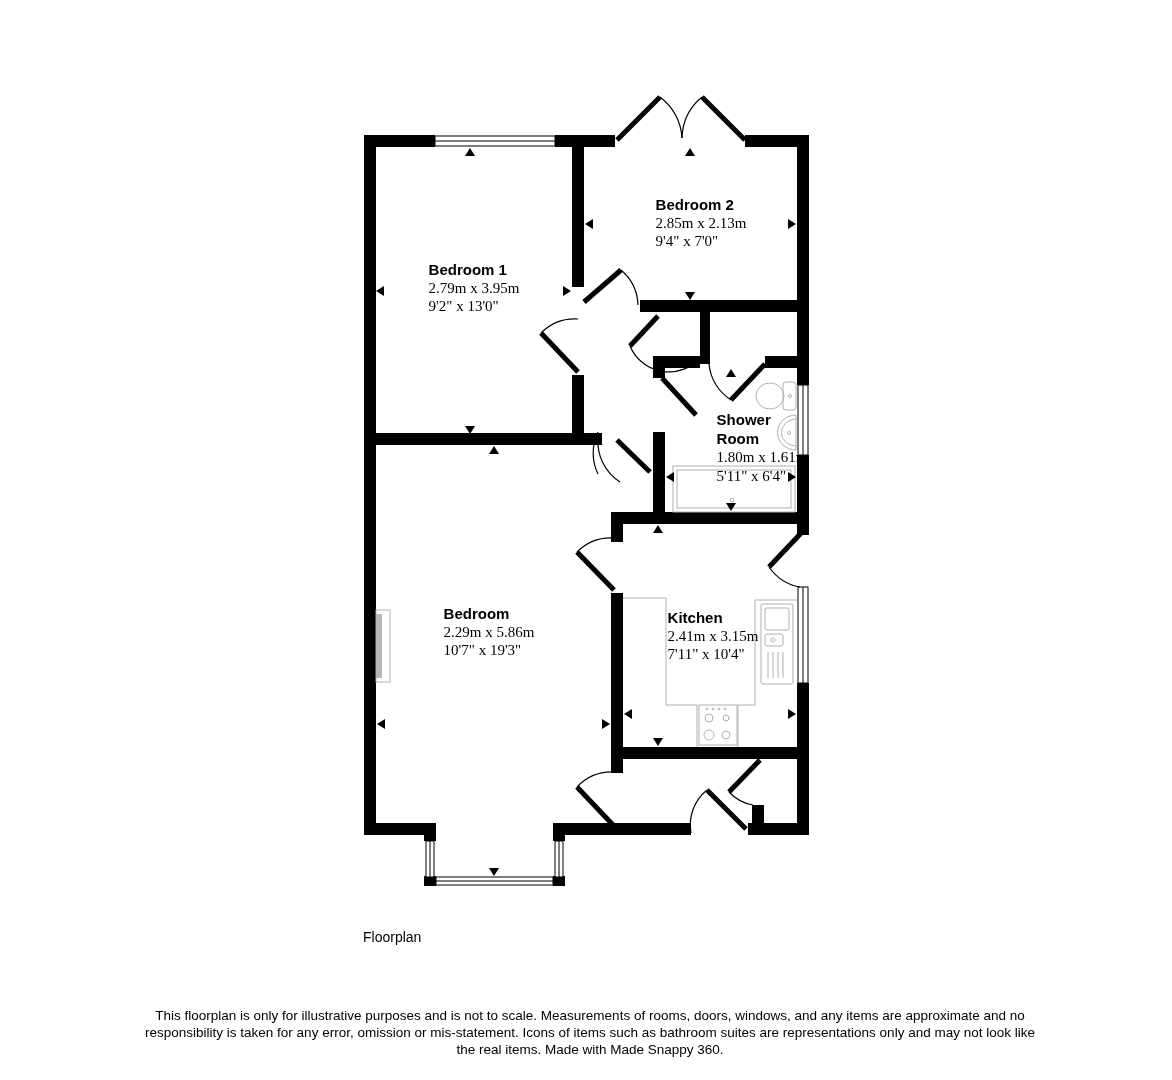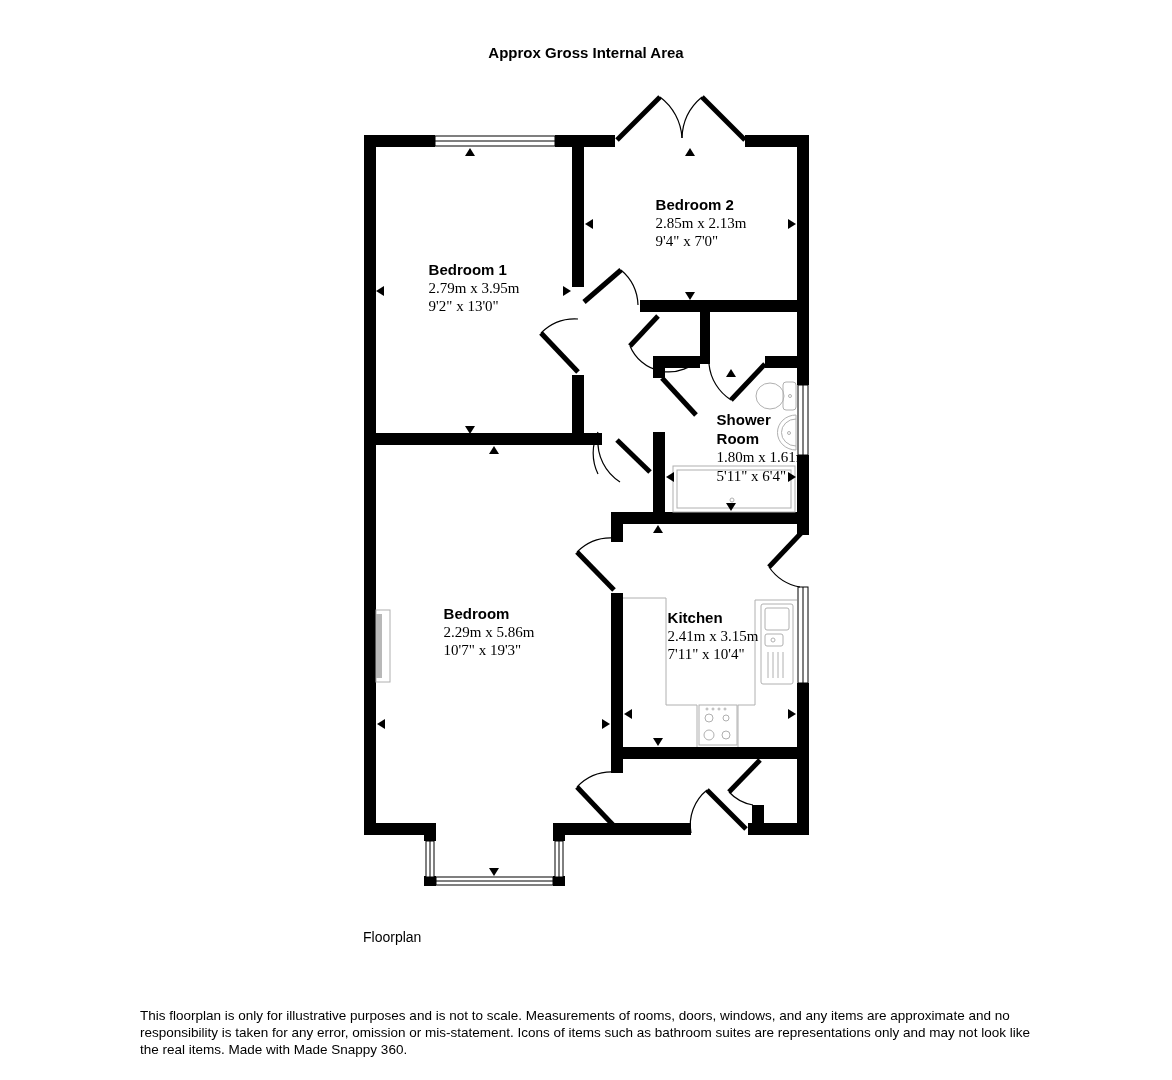"Approx Gross Internal Area" div { html: <div>Approx Gross Internal Area</div> -> none }
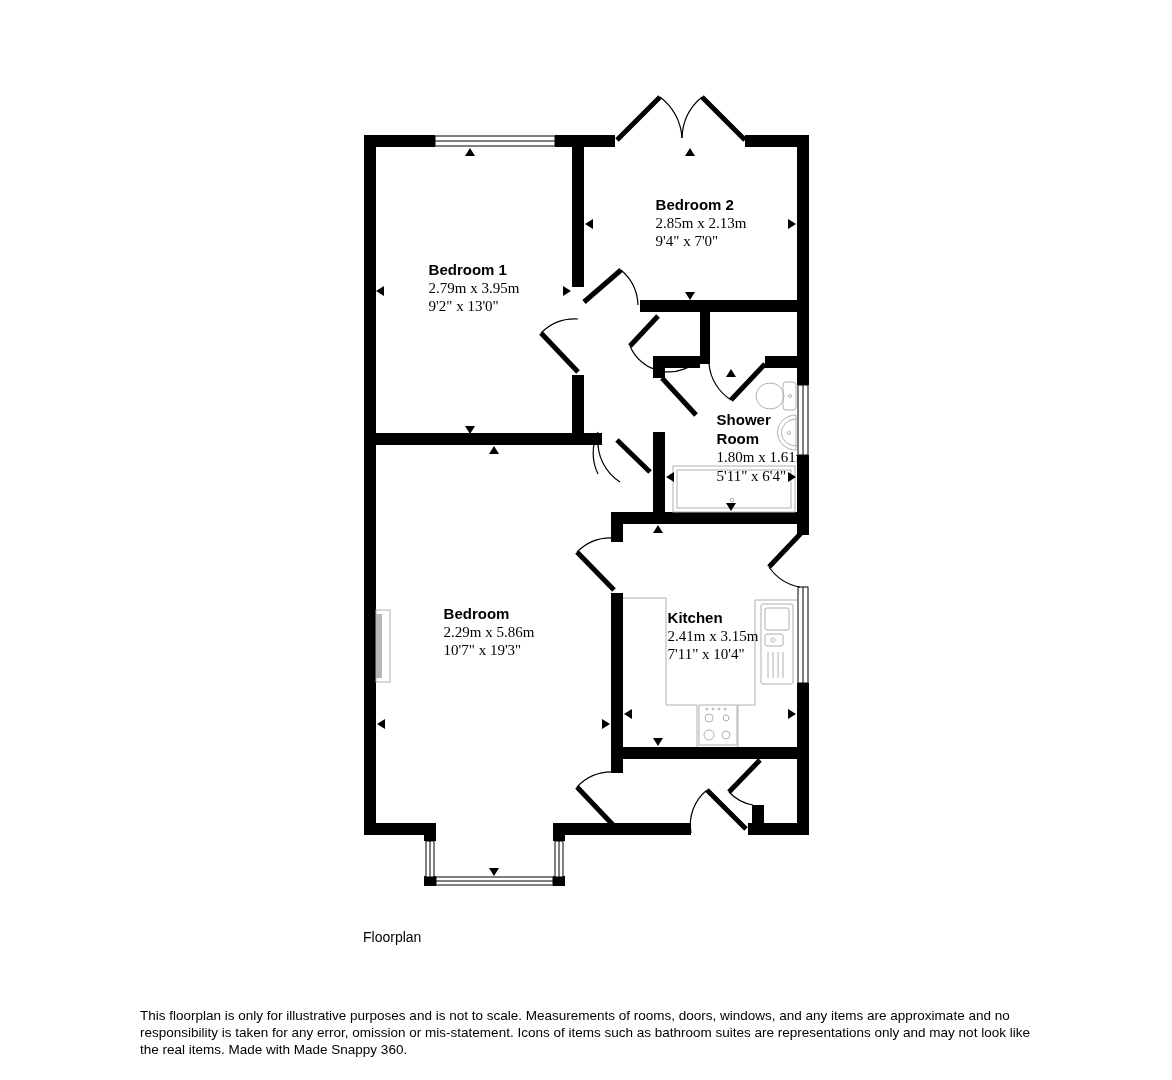"This floorplan is only for" .disclaimer { text-align: left -> center }
